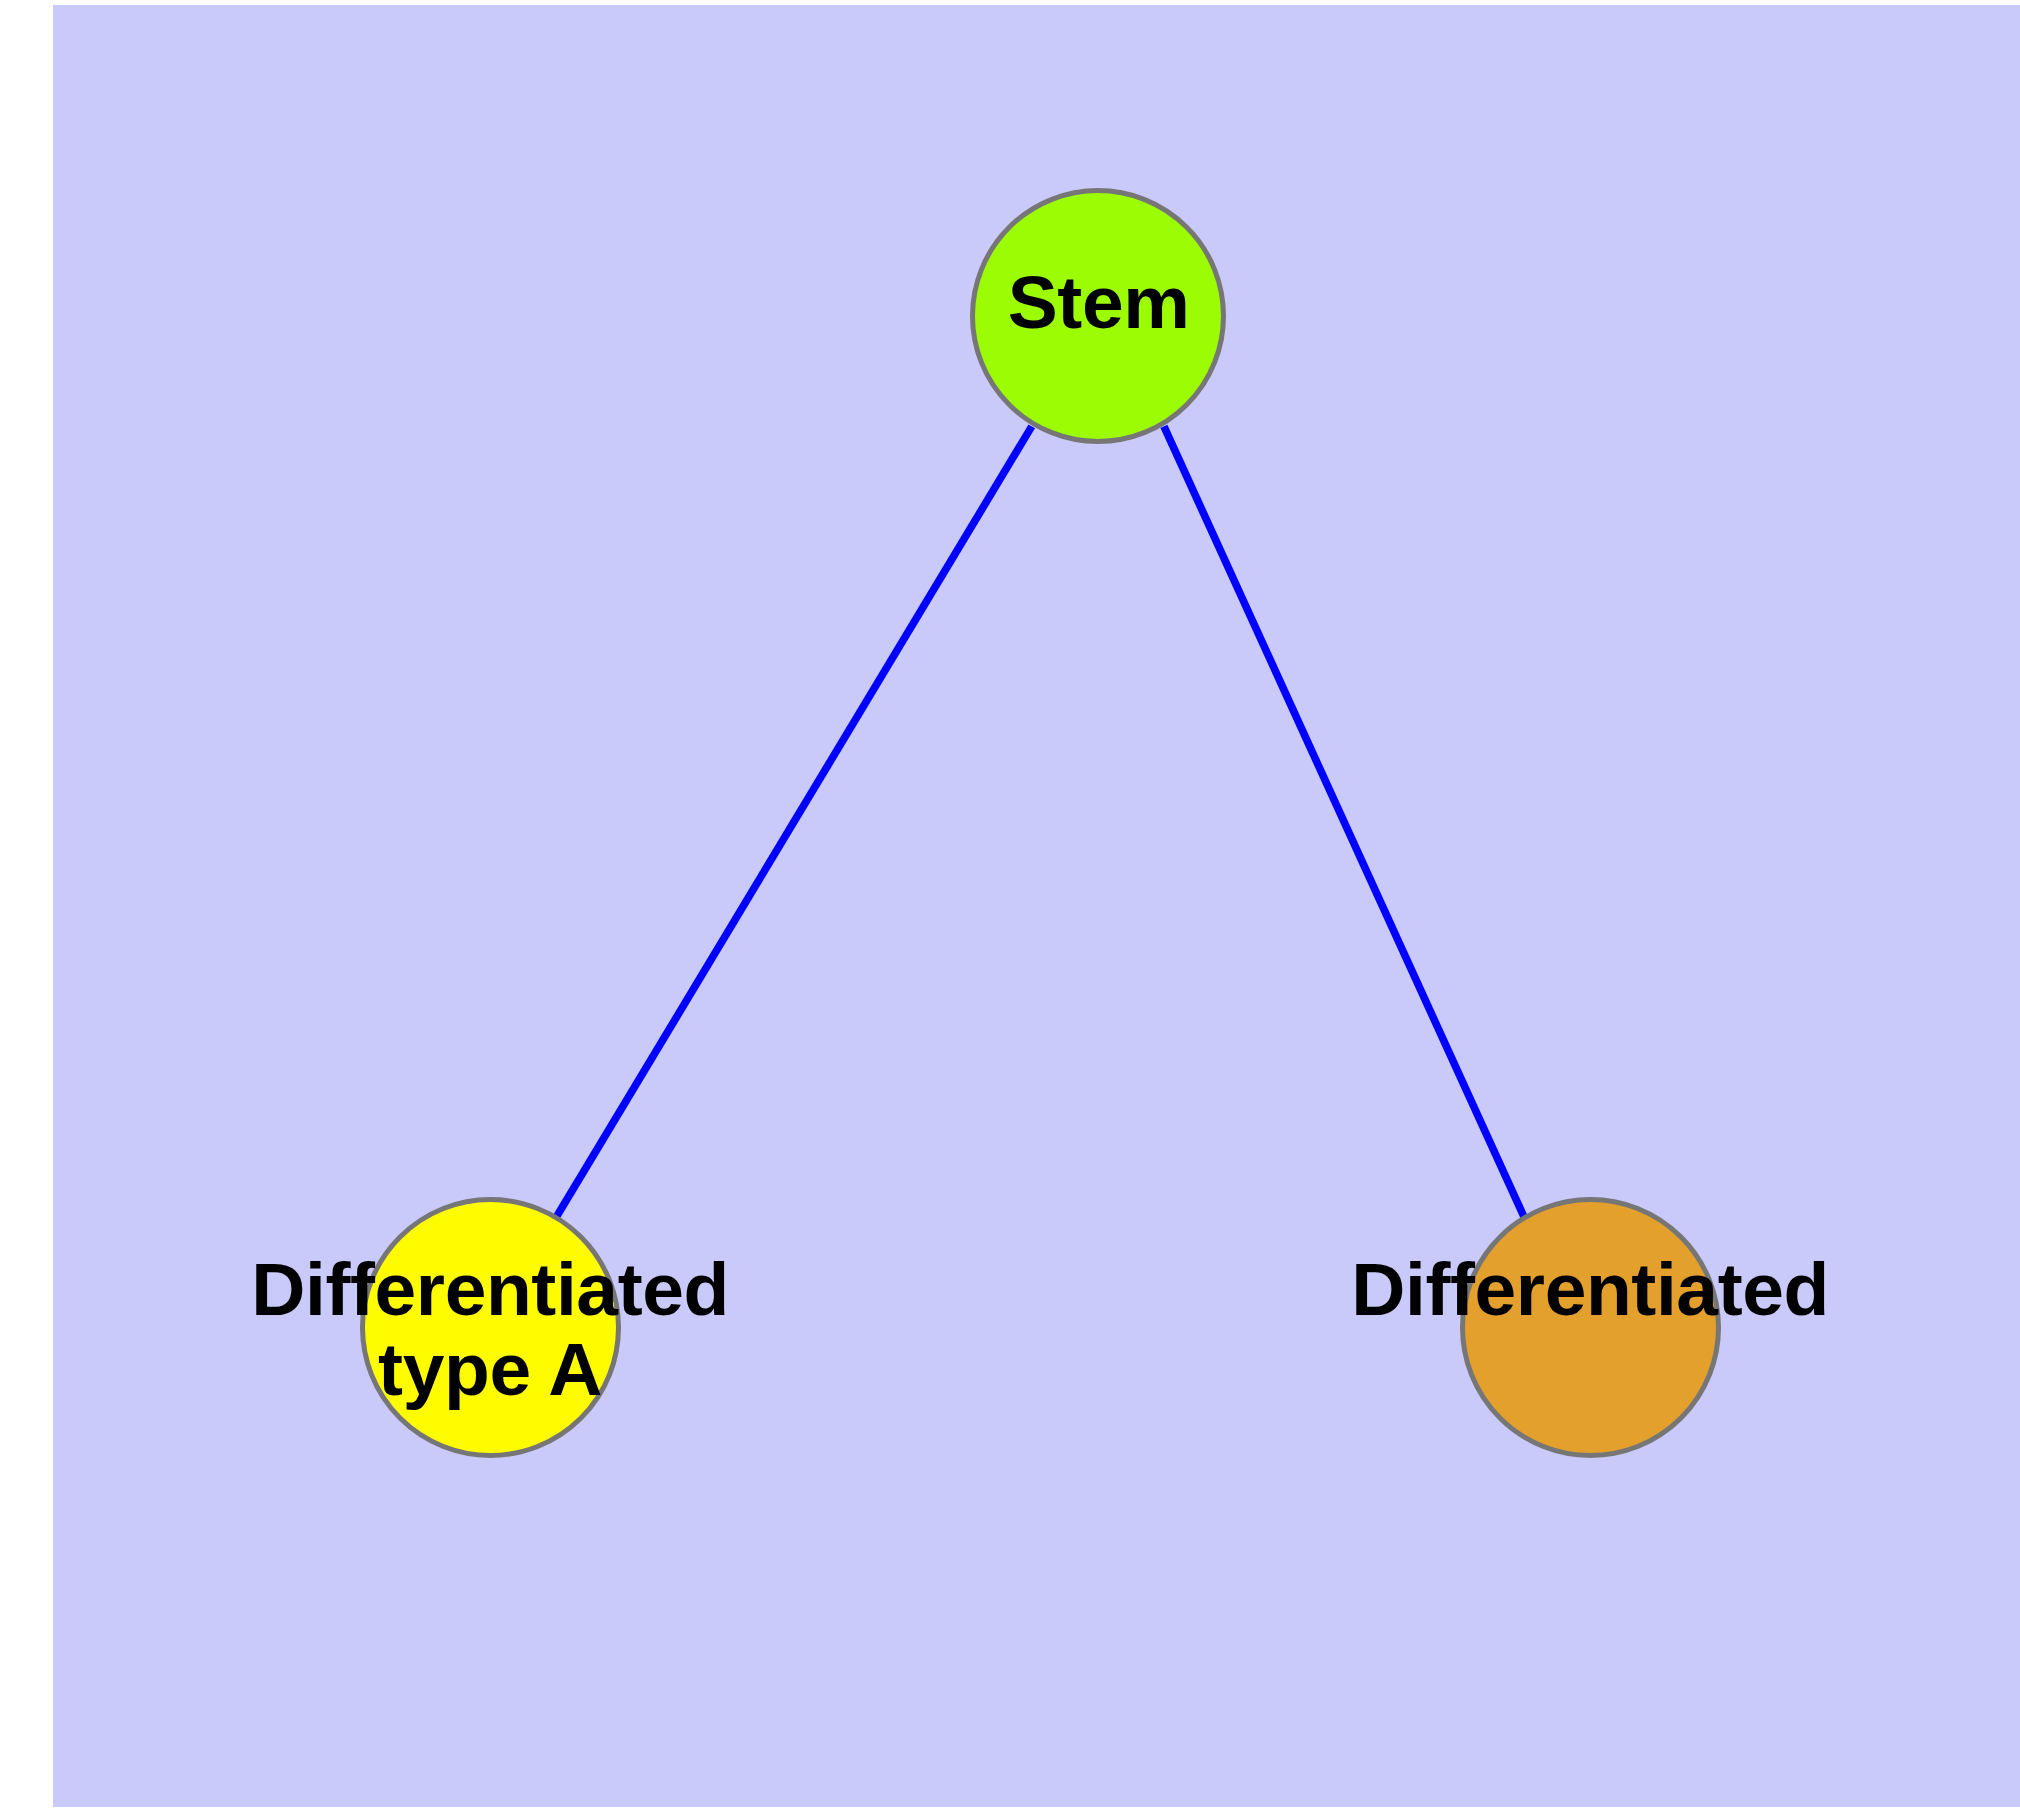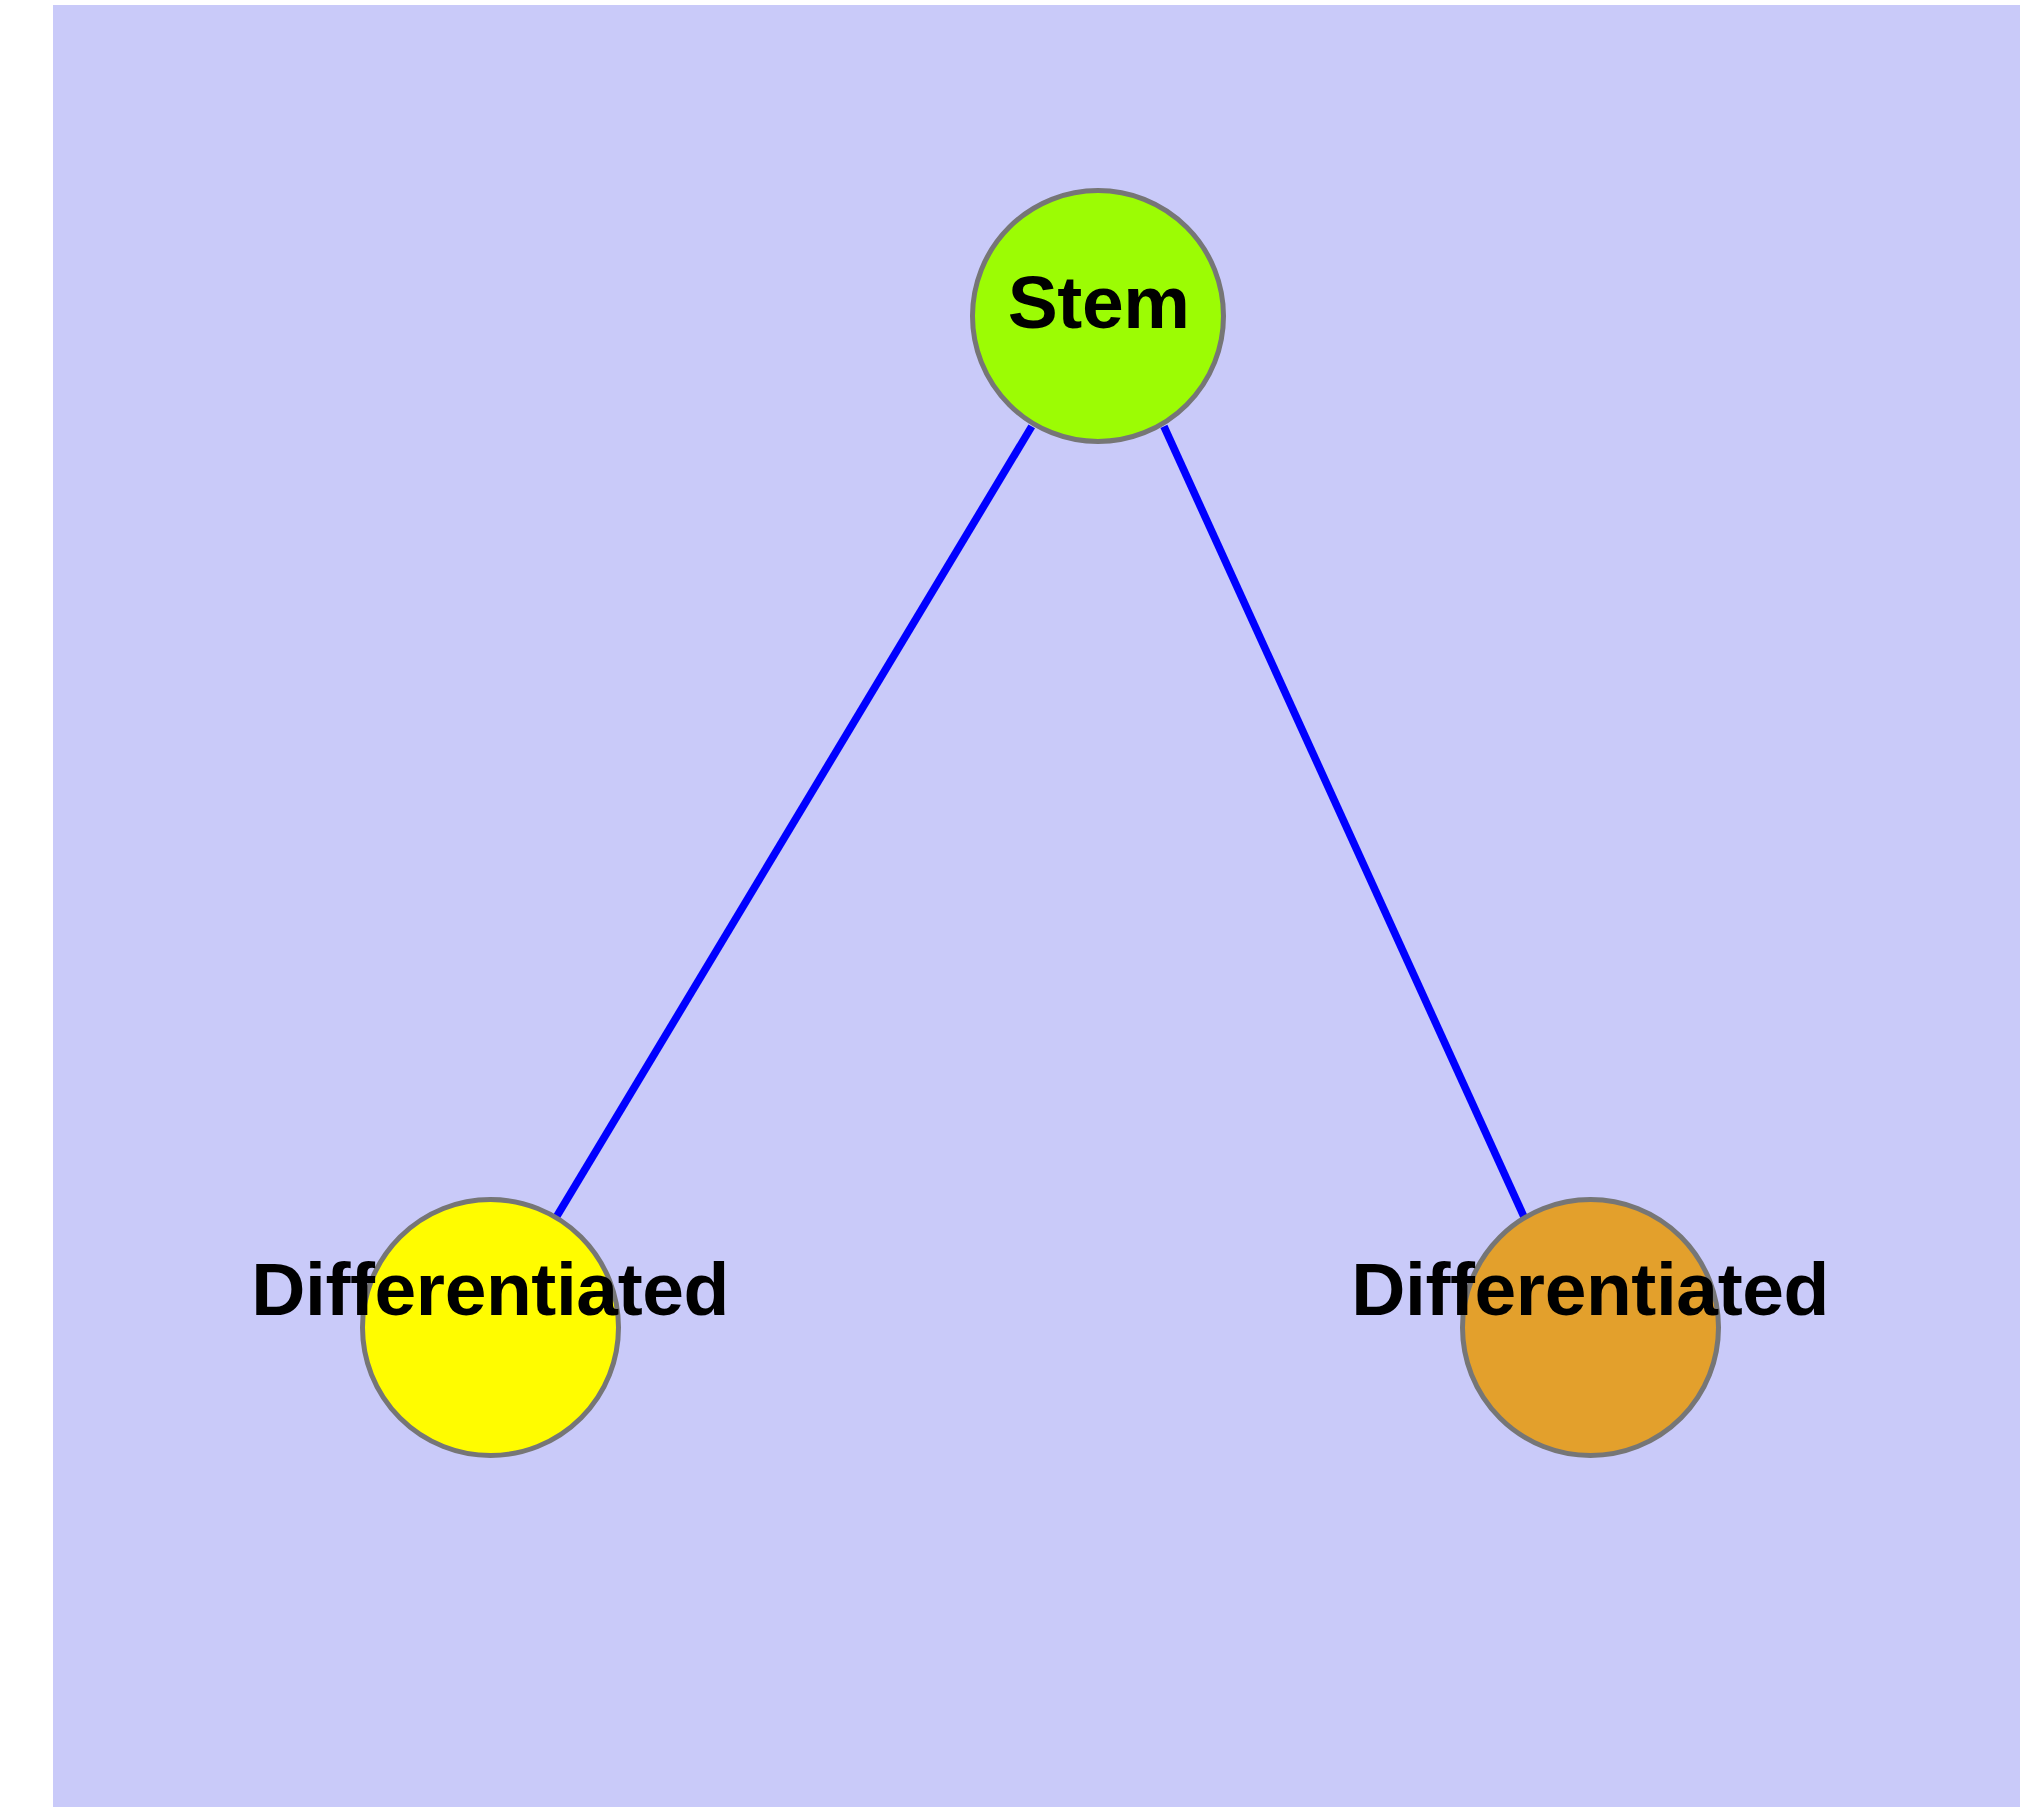"type A" span { html: none -> <span>type A</span> }
